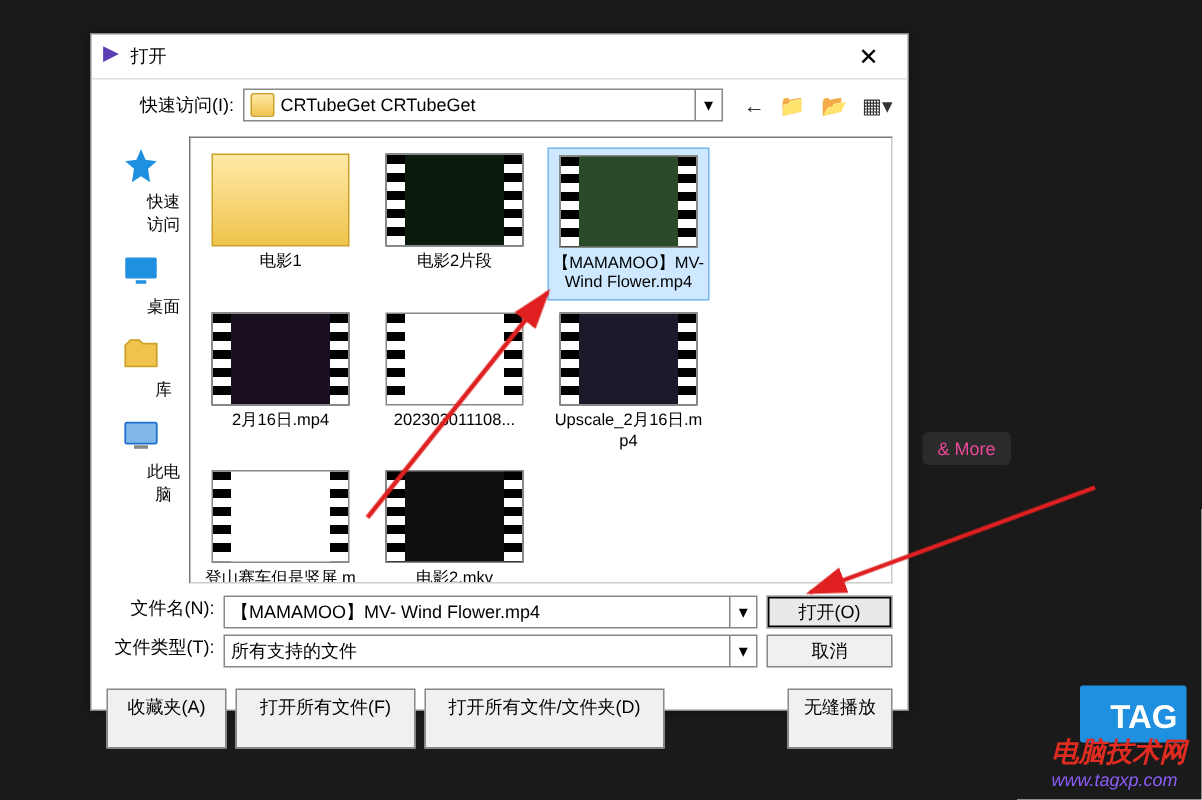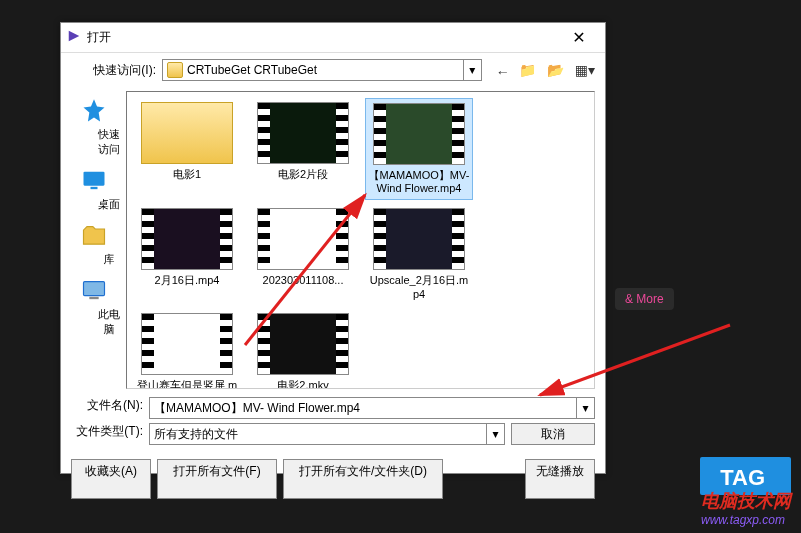"打开(O)" div.btn { html: none -> <div>打开(O)</div> }
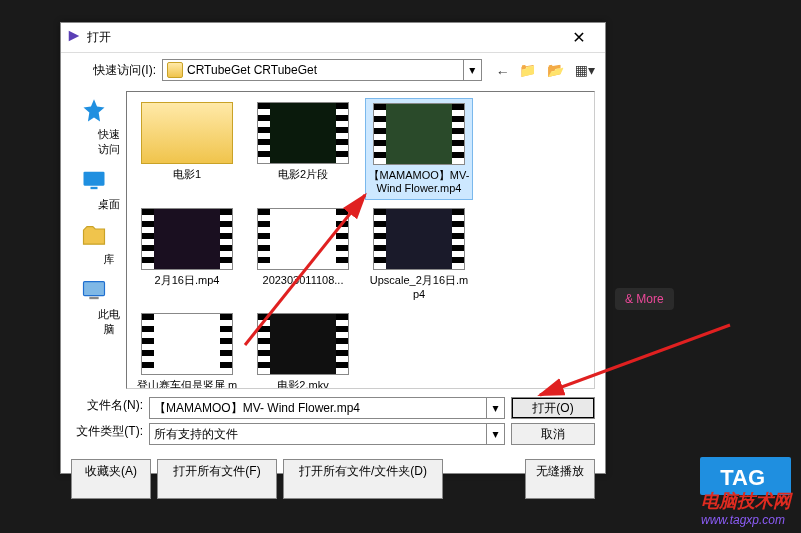"TAG" .tag-badge { padding: 8px 26px 4px 20px -> 8px 6px 4px 20px }
